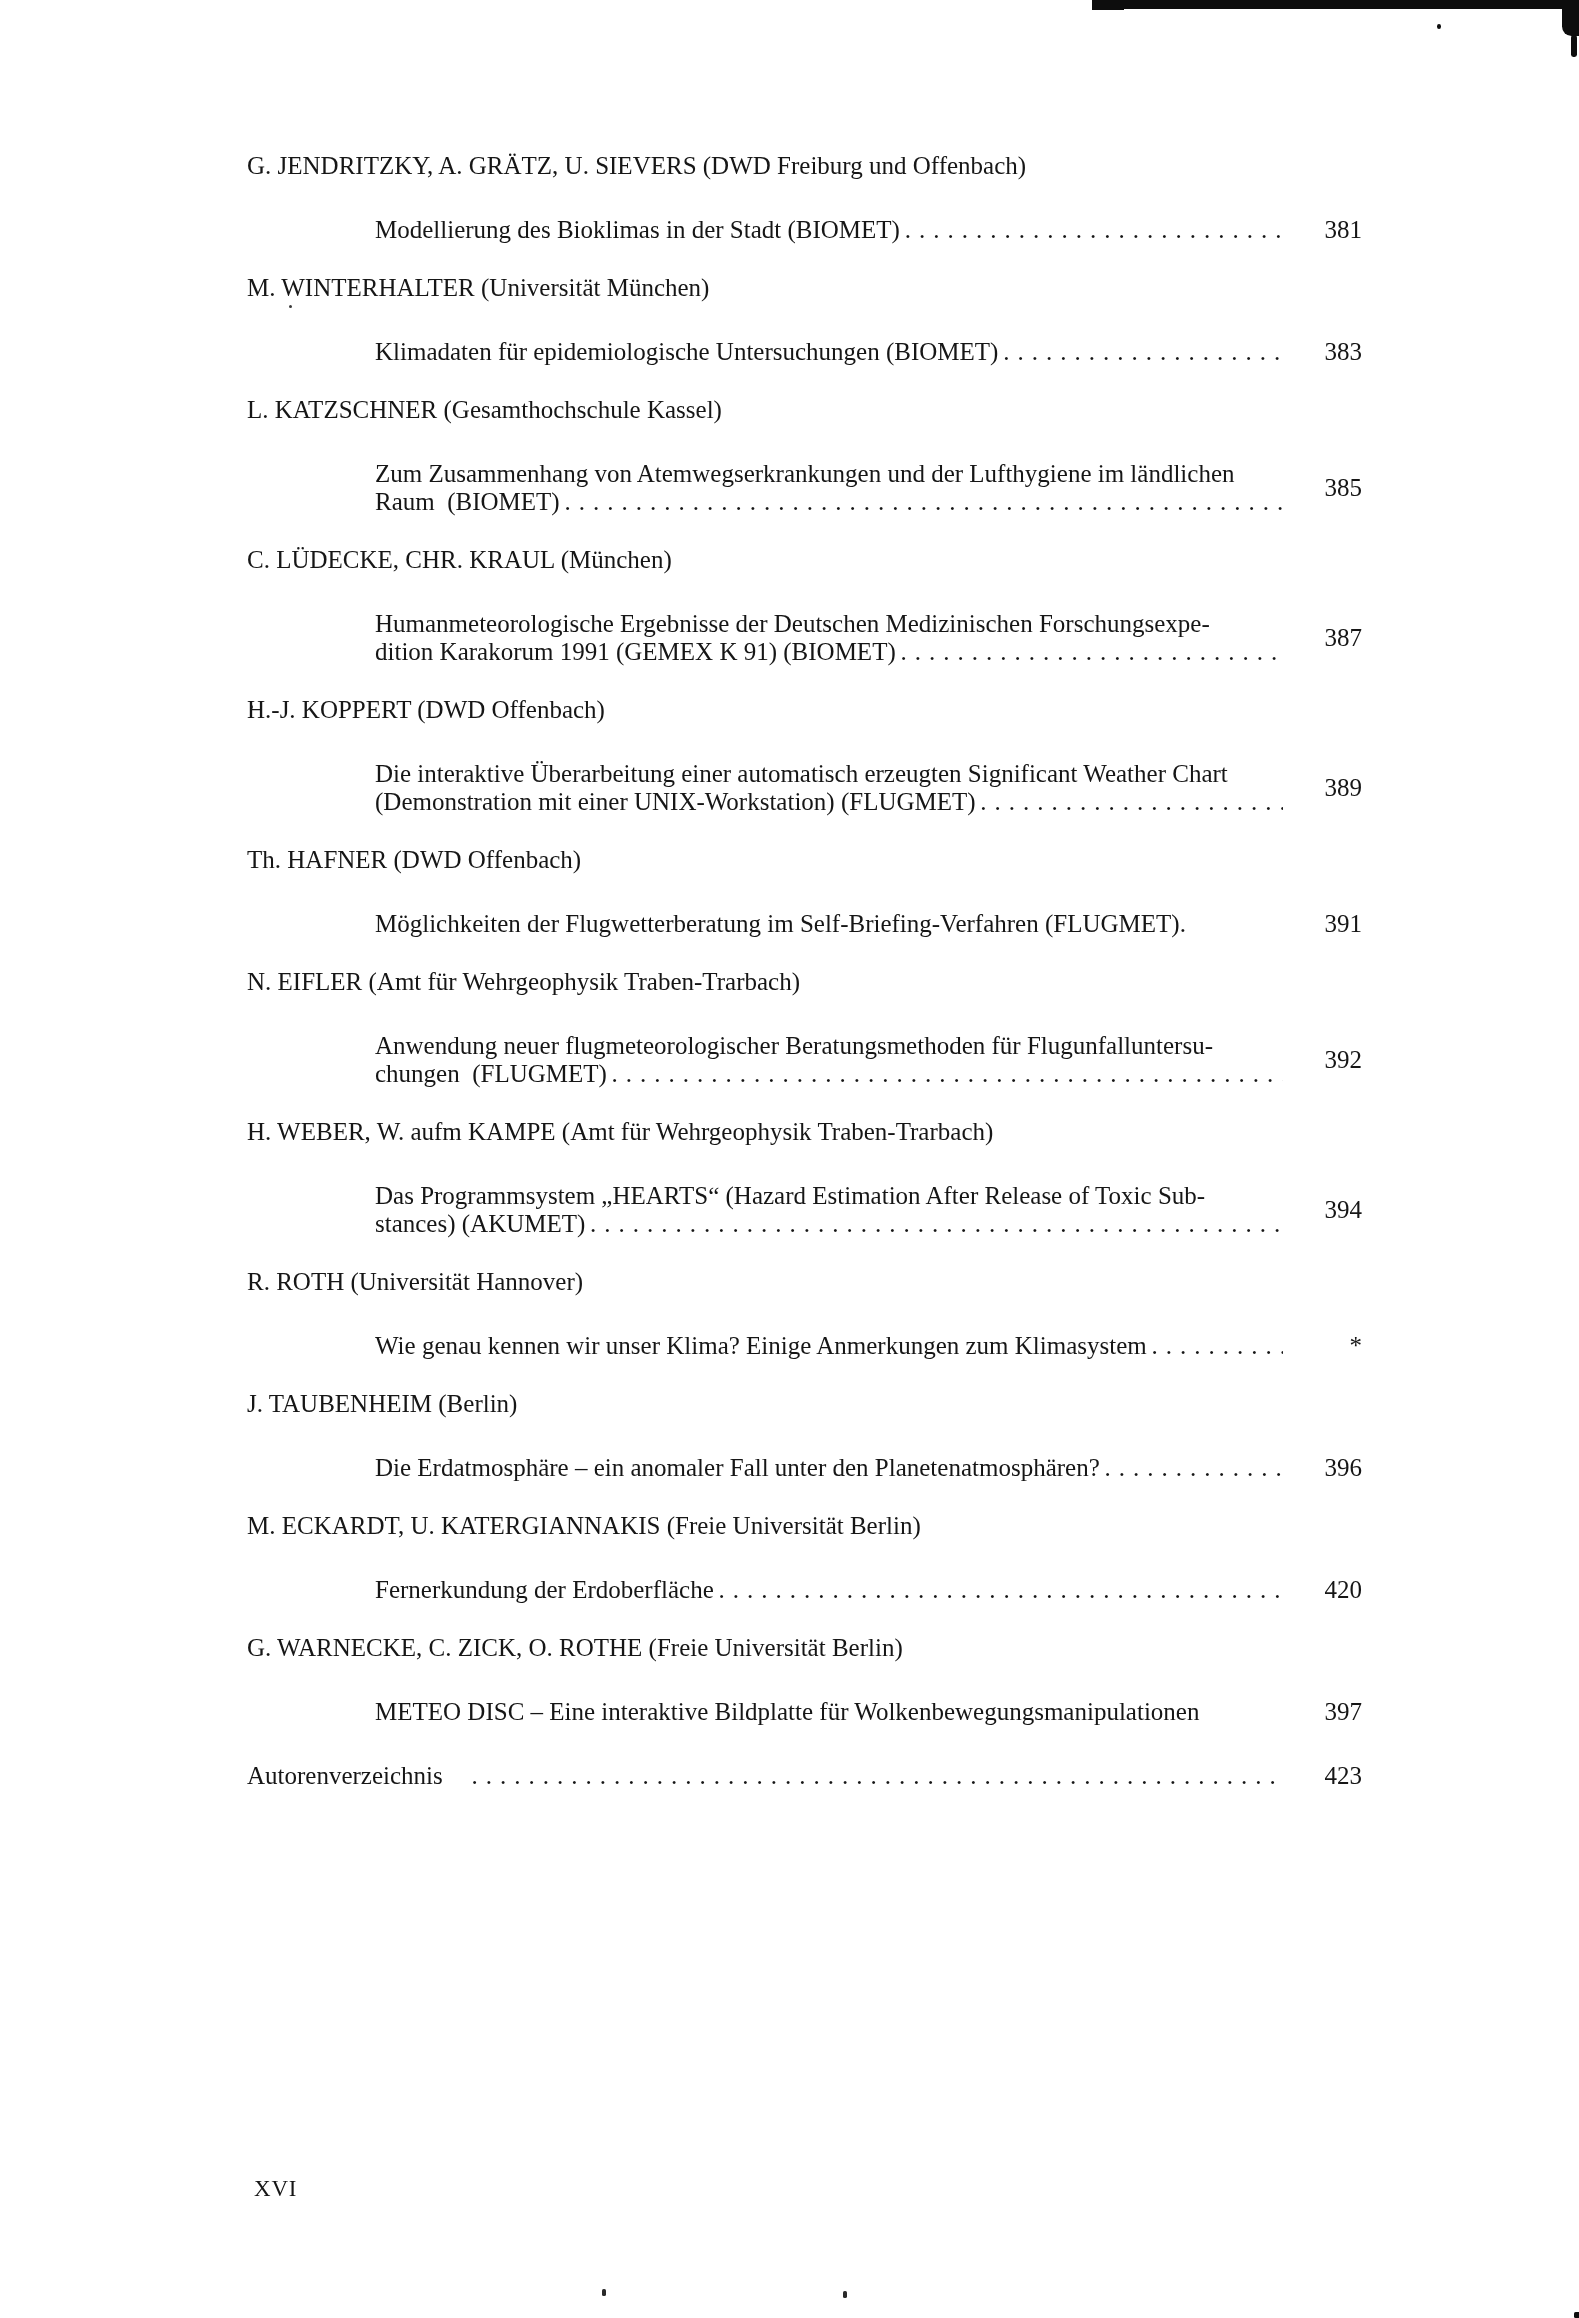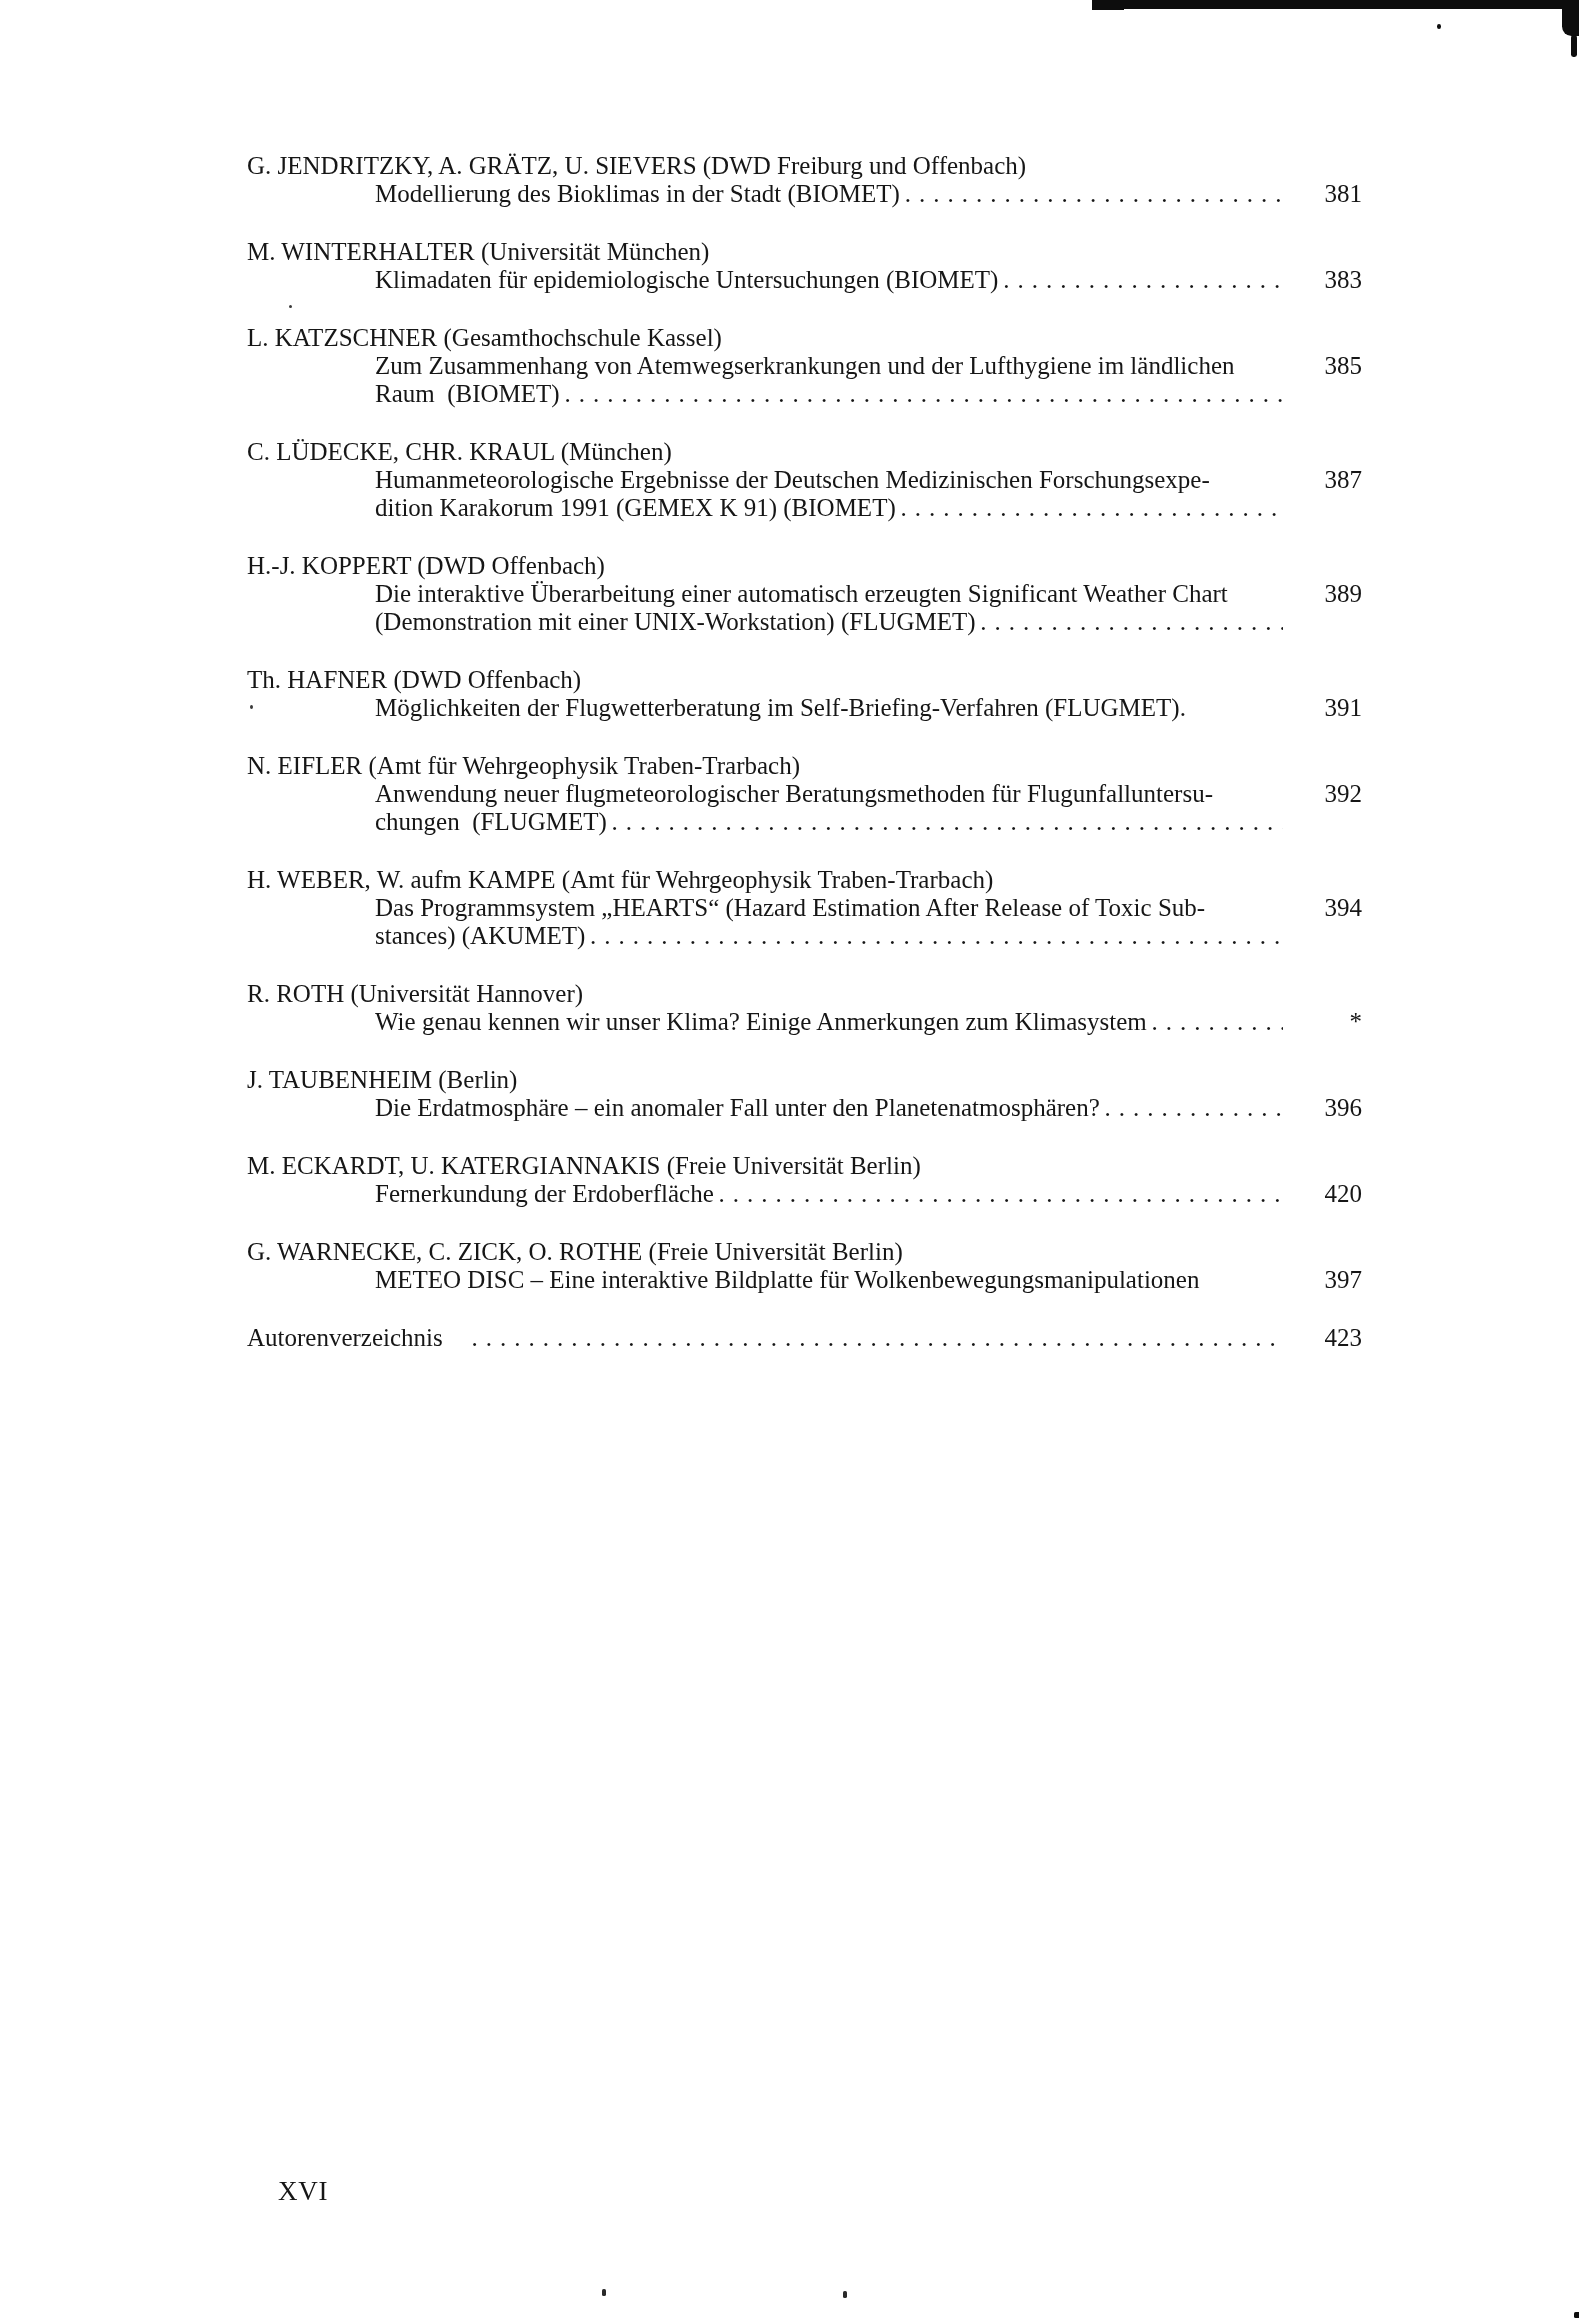"Modellierung des Bioklimas in der" .title-wrap { align-items: none -> center; margin-top: none -> 36px }
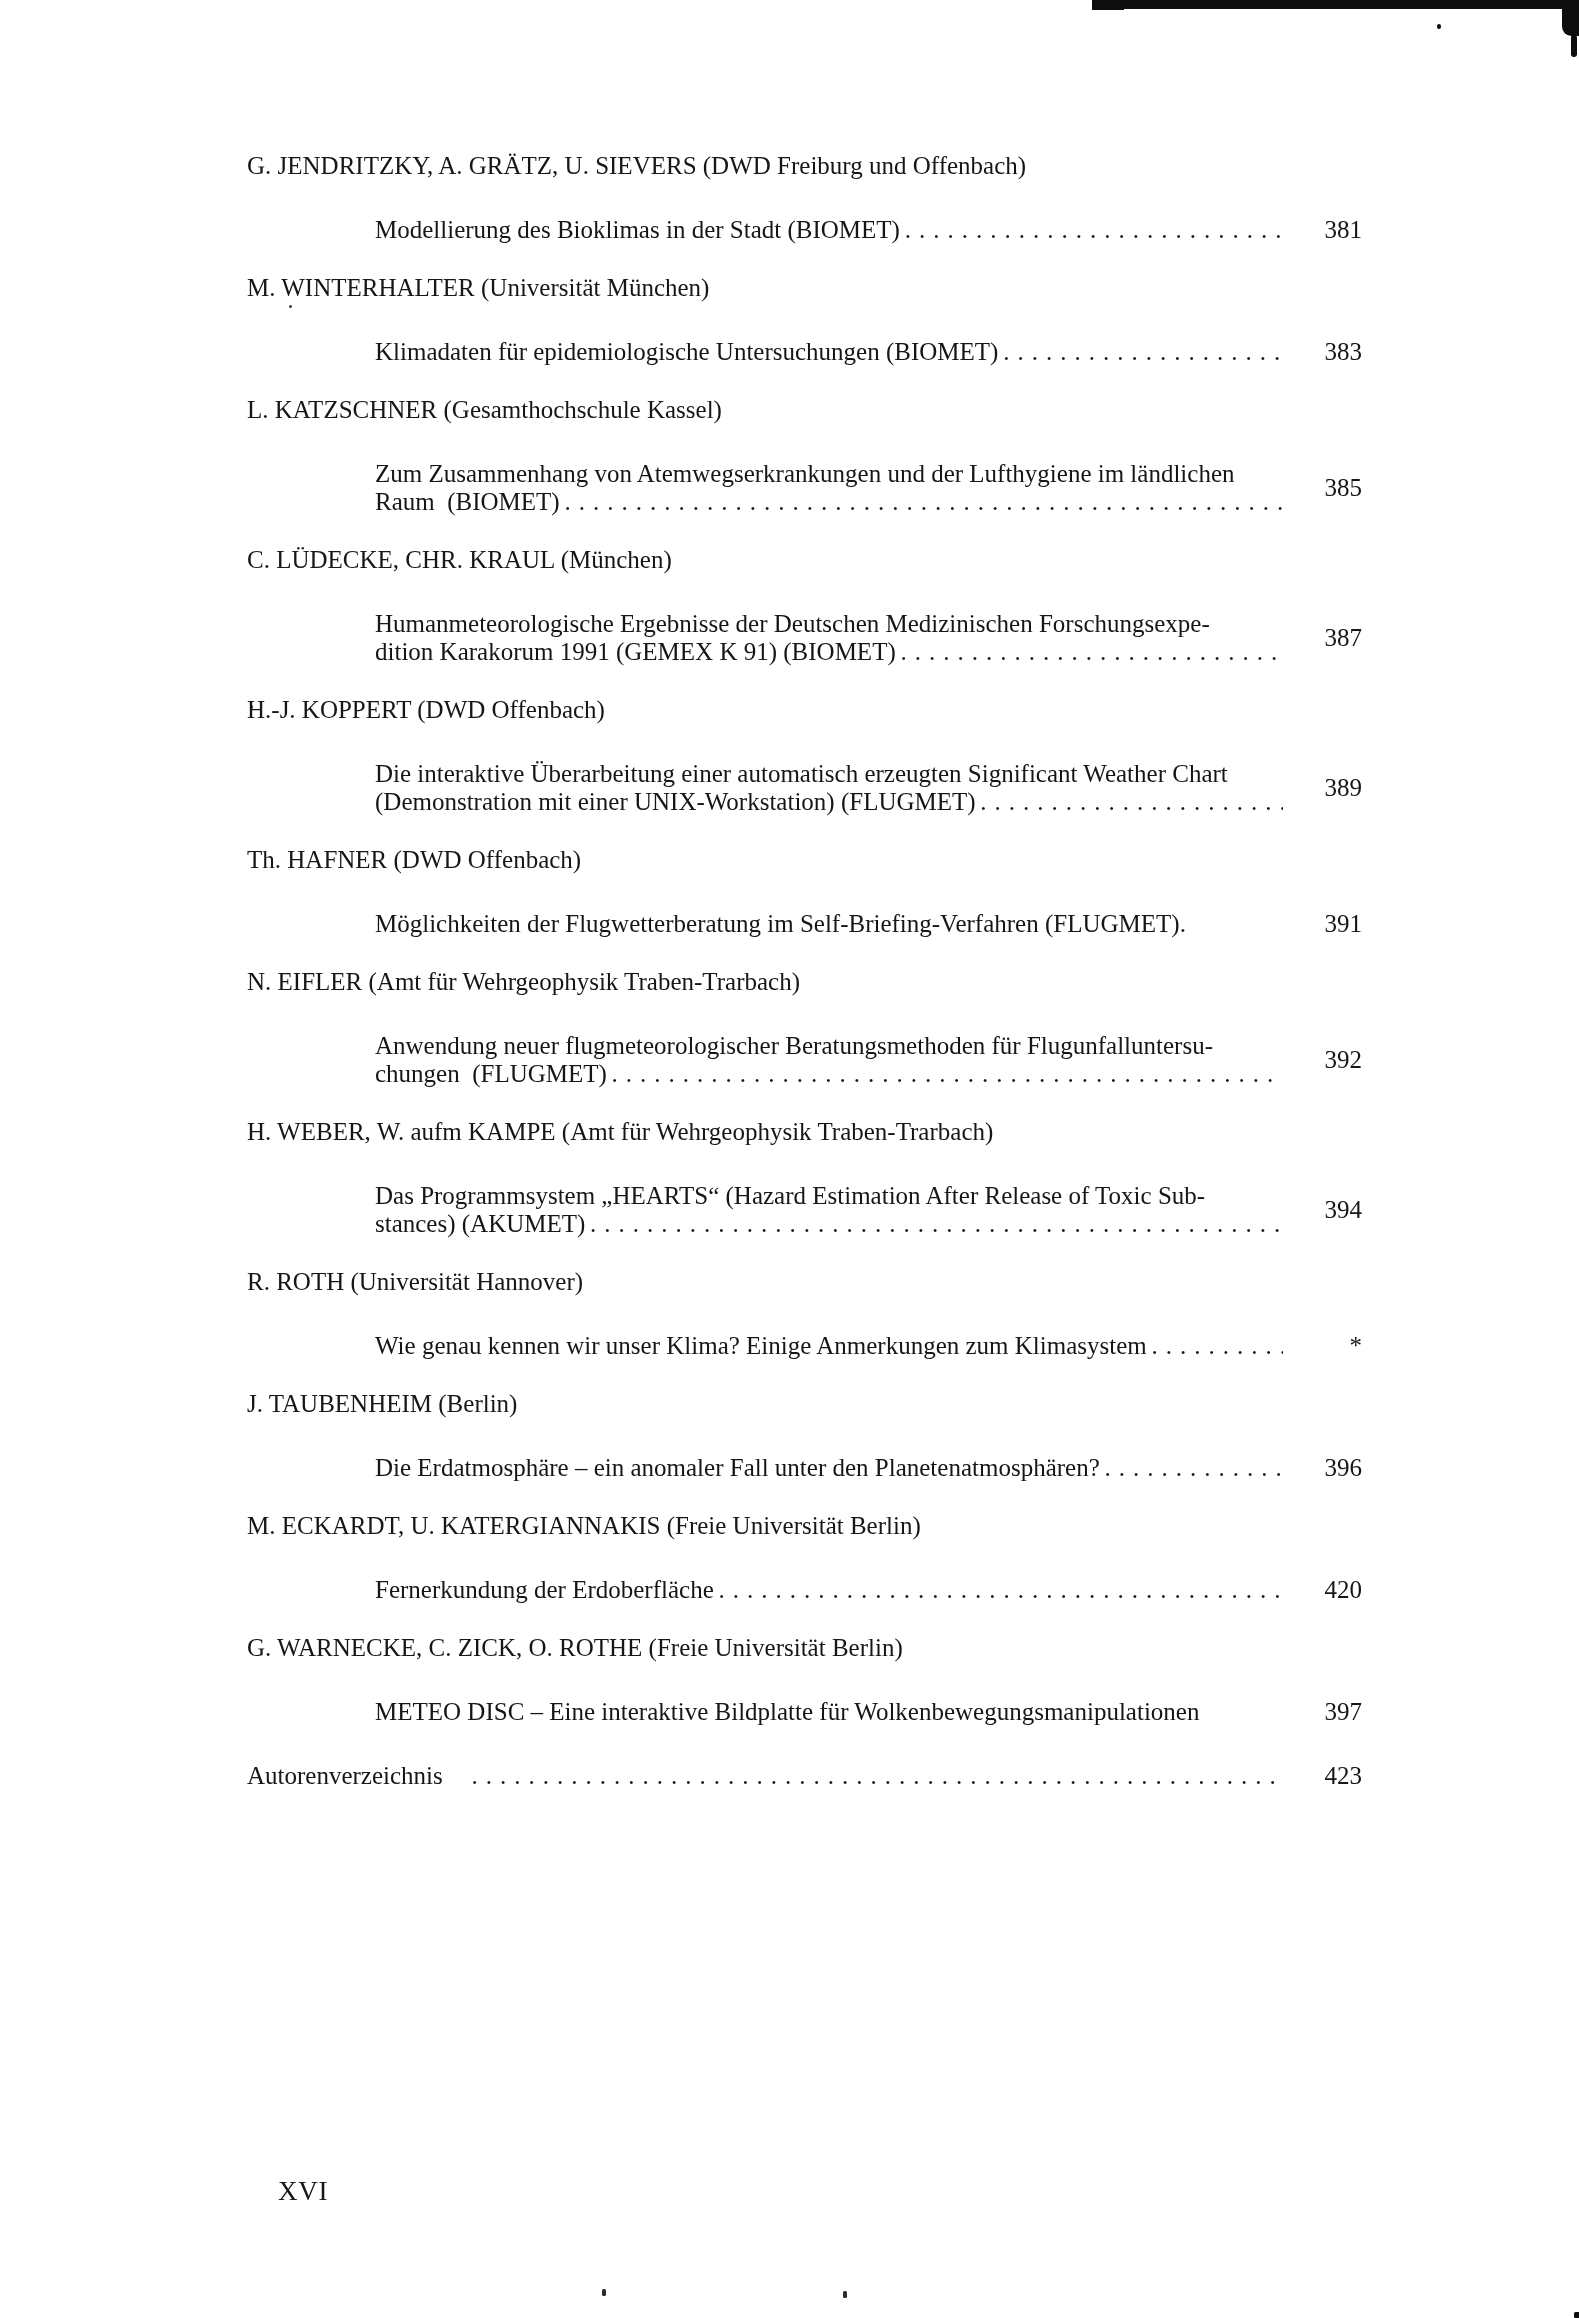"XVI" .folio { font-size: 27px -> 23px; margin-left: 24px -> none }
